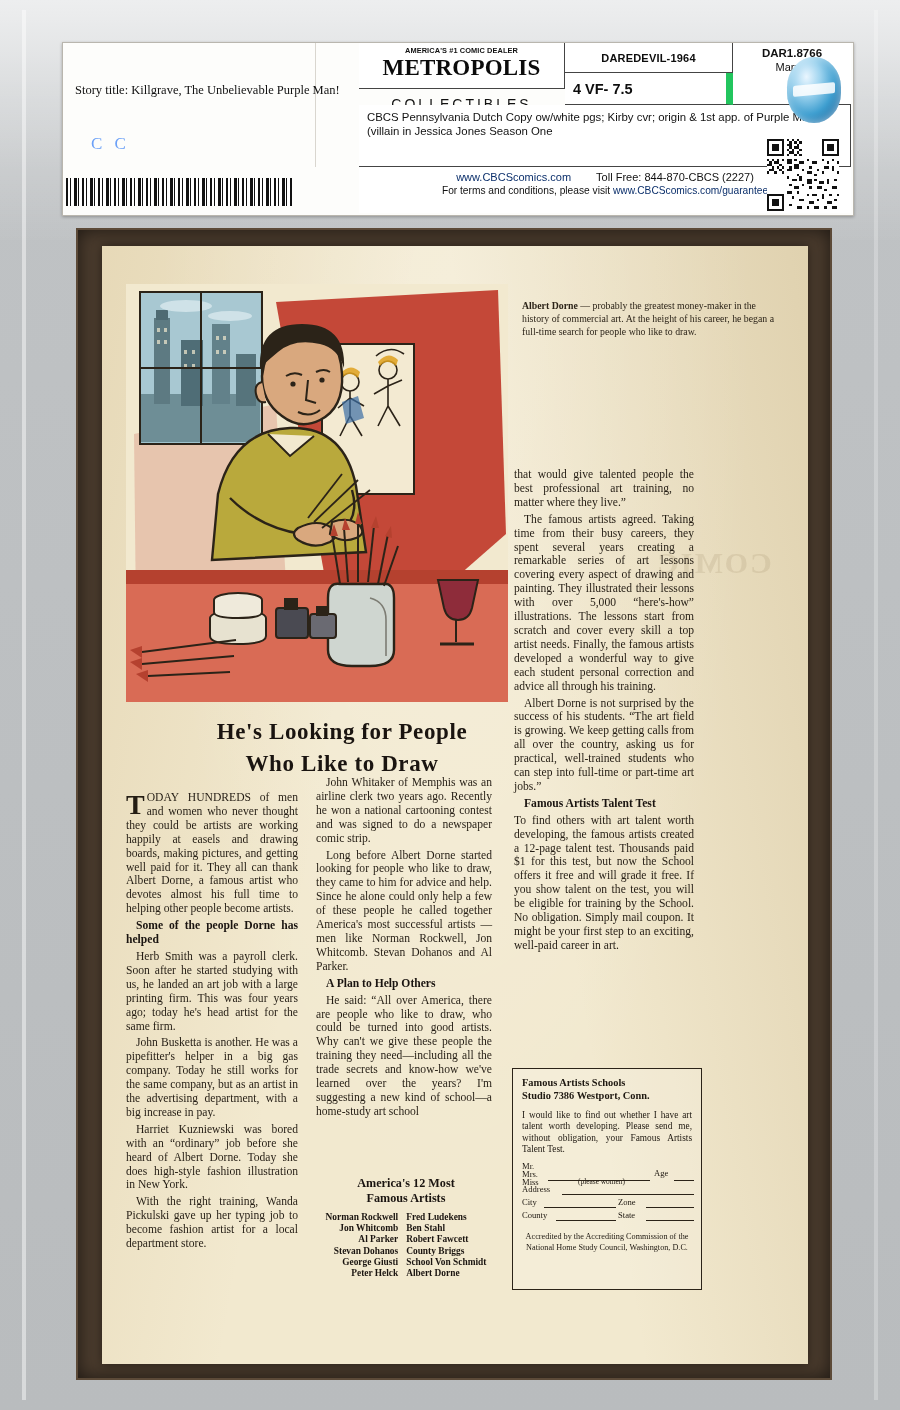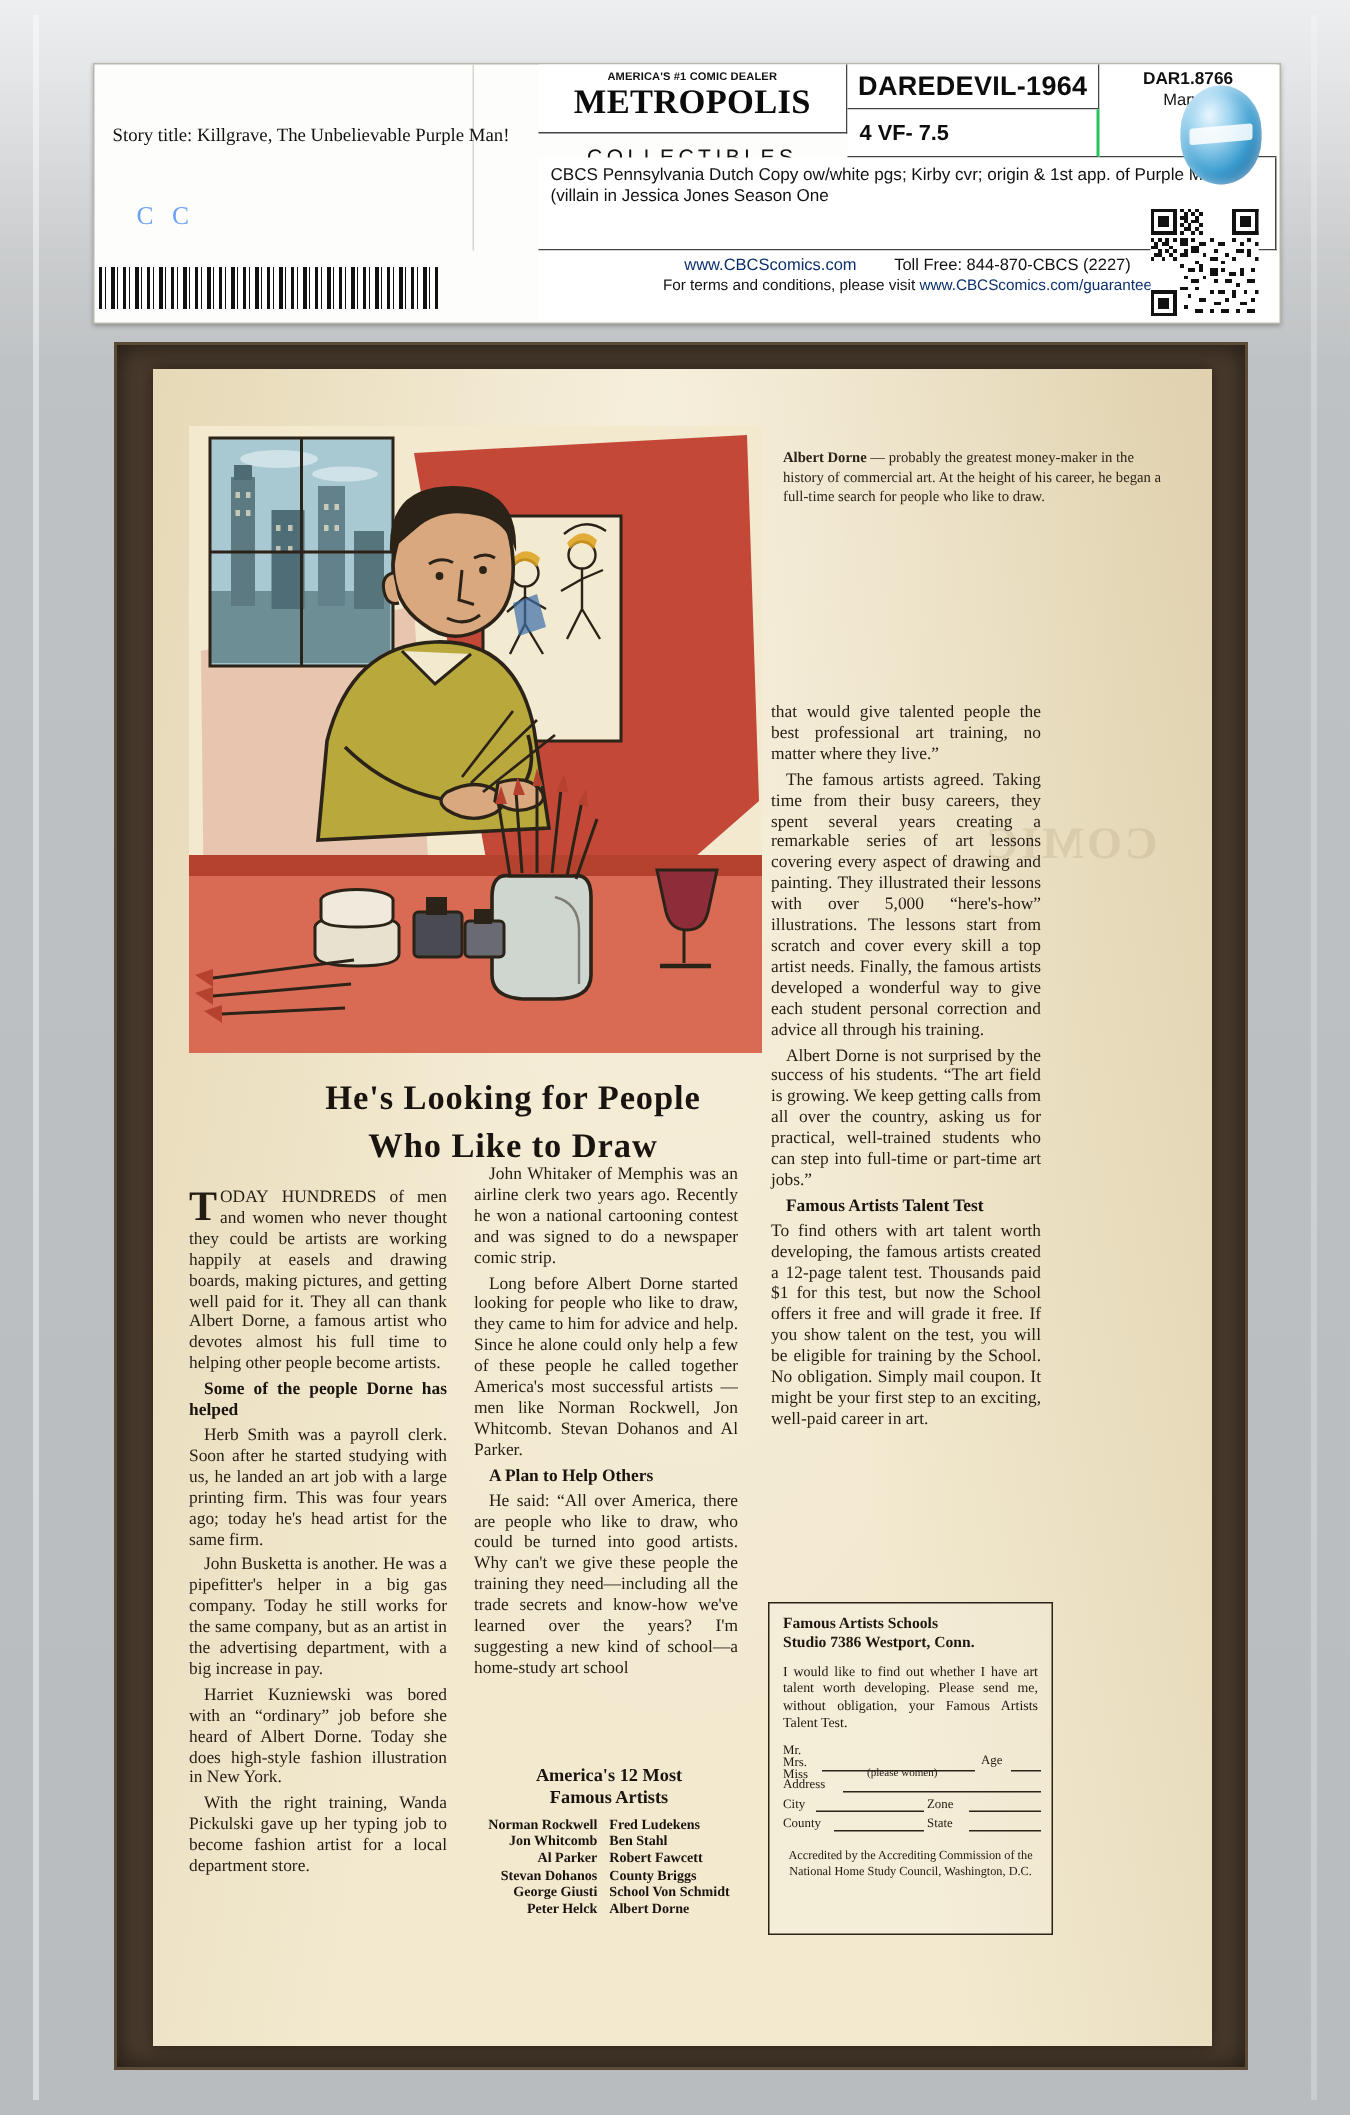"DAREDEVIL-1964" .id-box { font-size: 18px -> 11px }
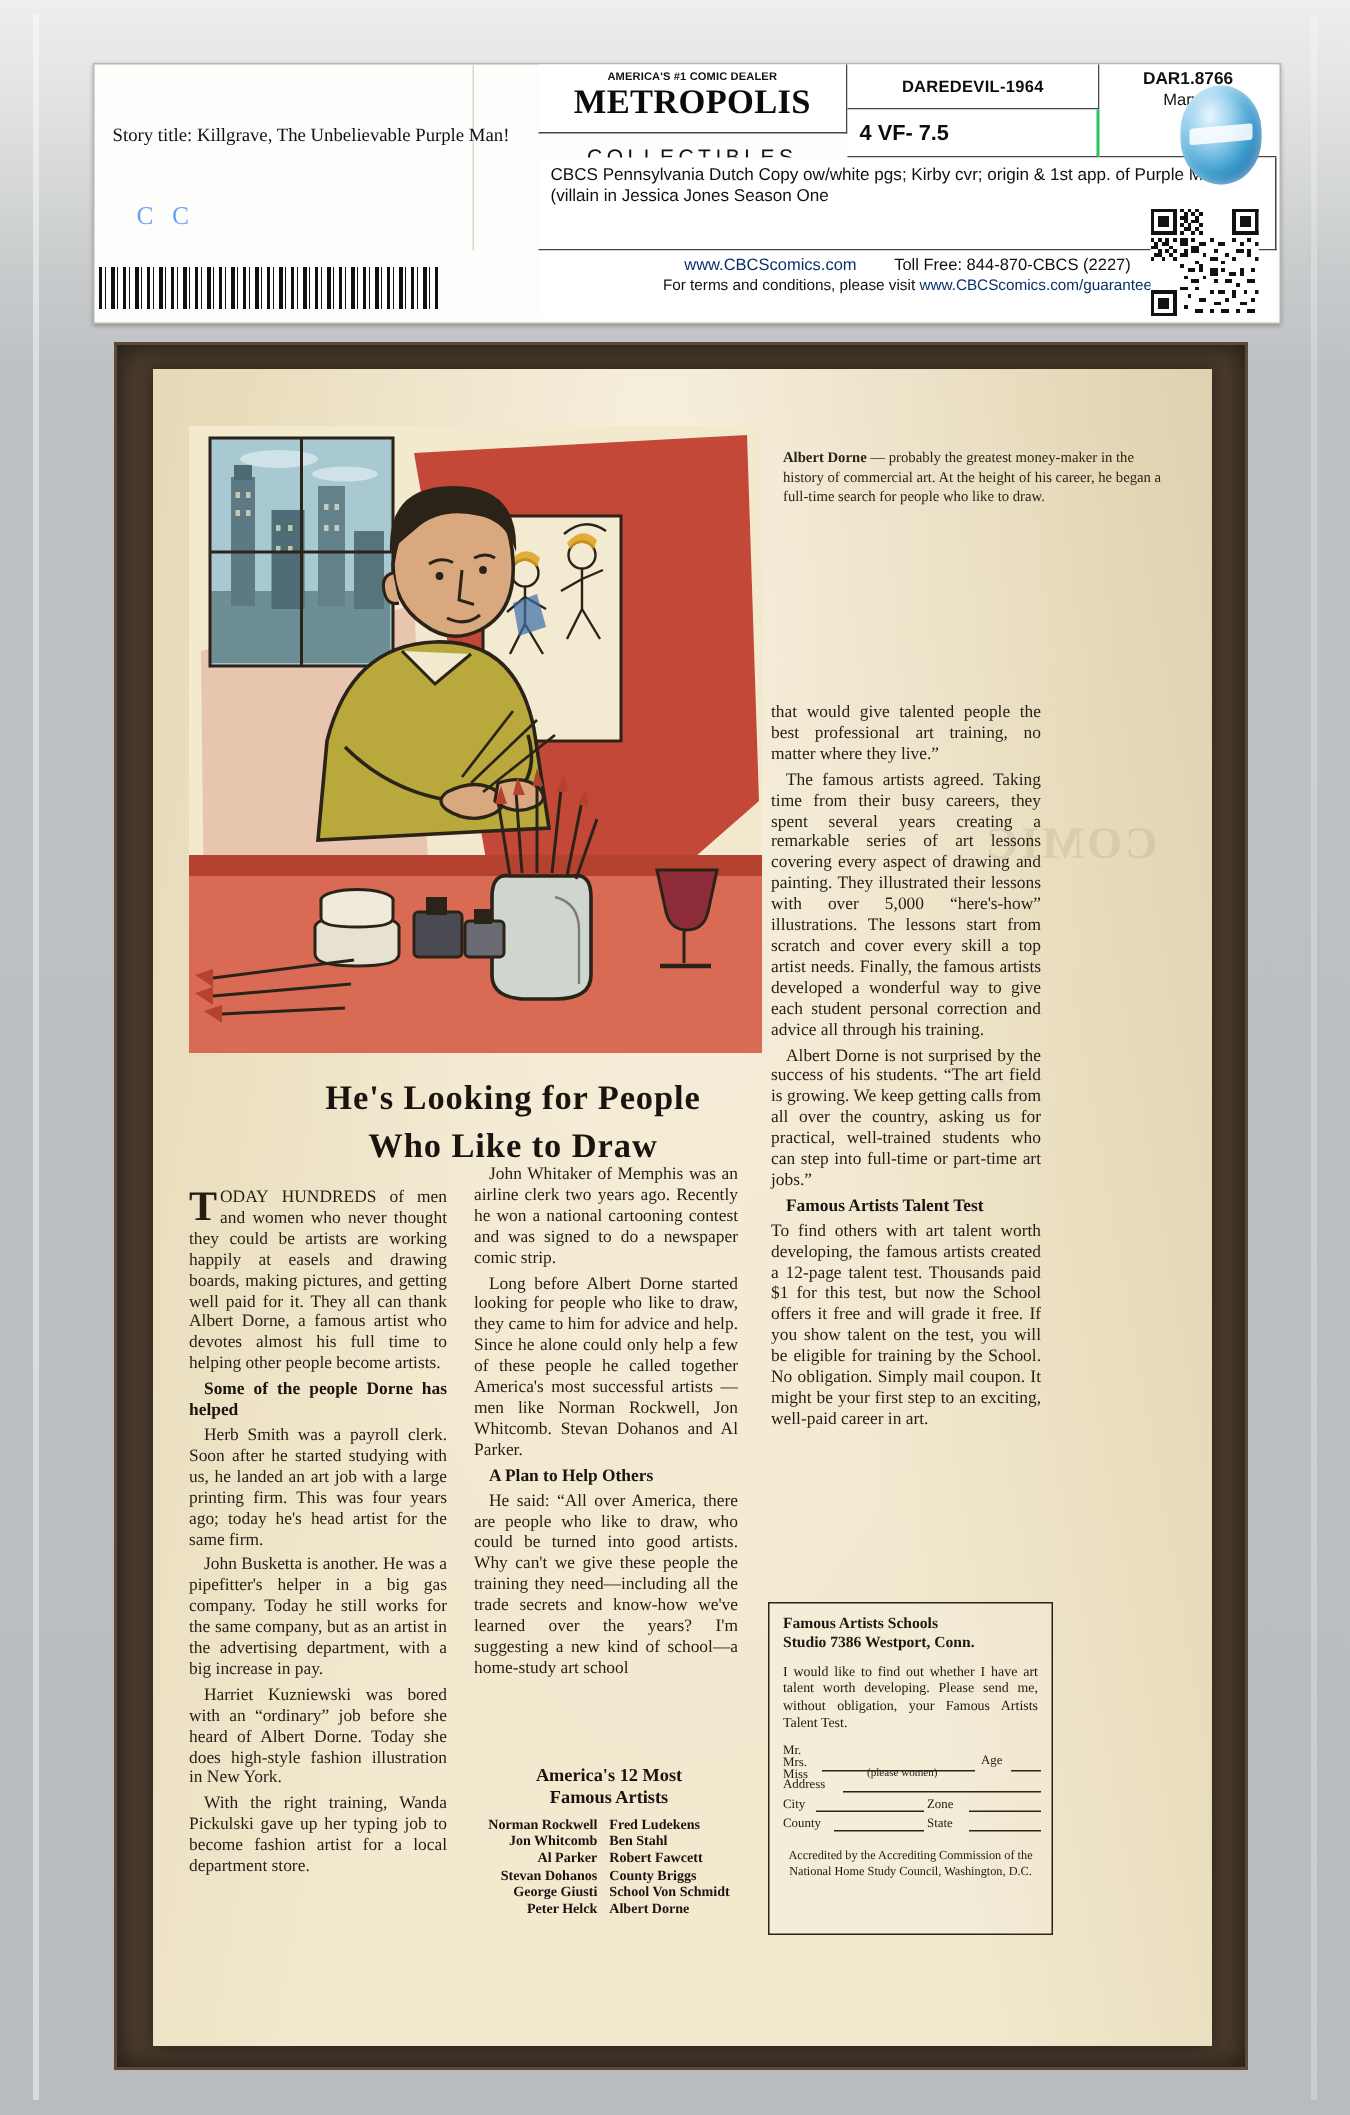"4 VF- 7.5" .grade-box { border-right: 2px solid #22c55e -> 7px solid #22c55e }
